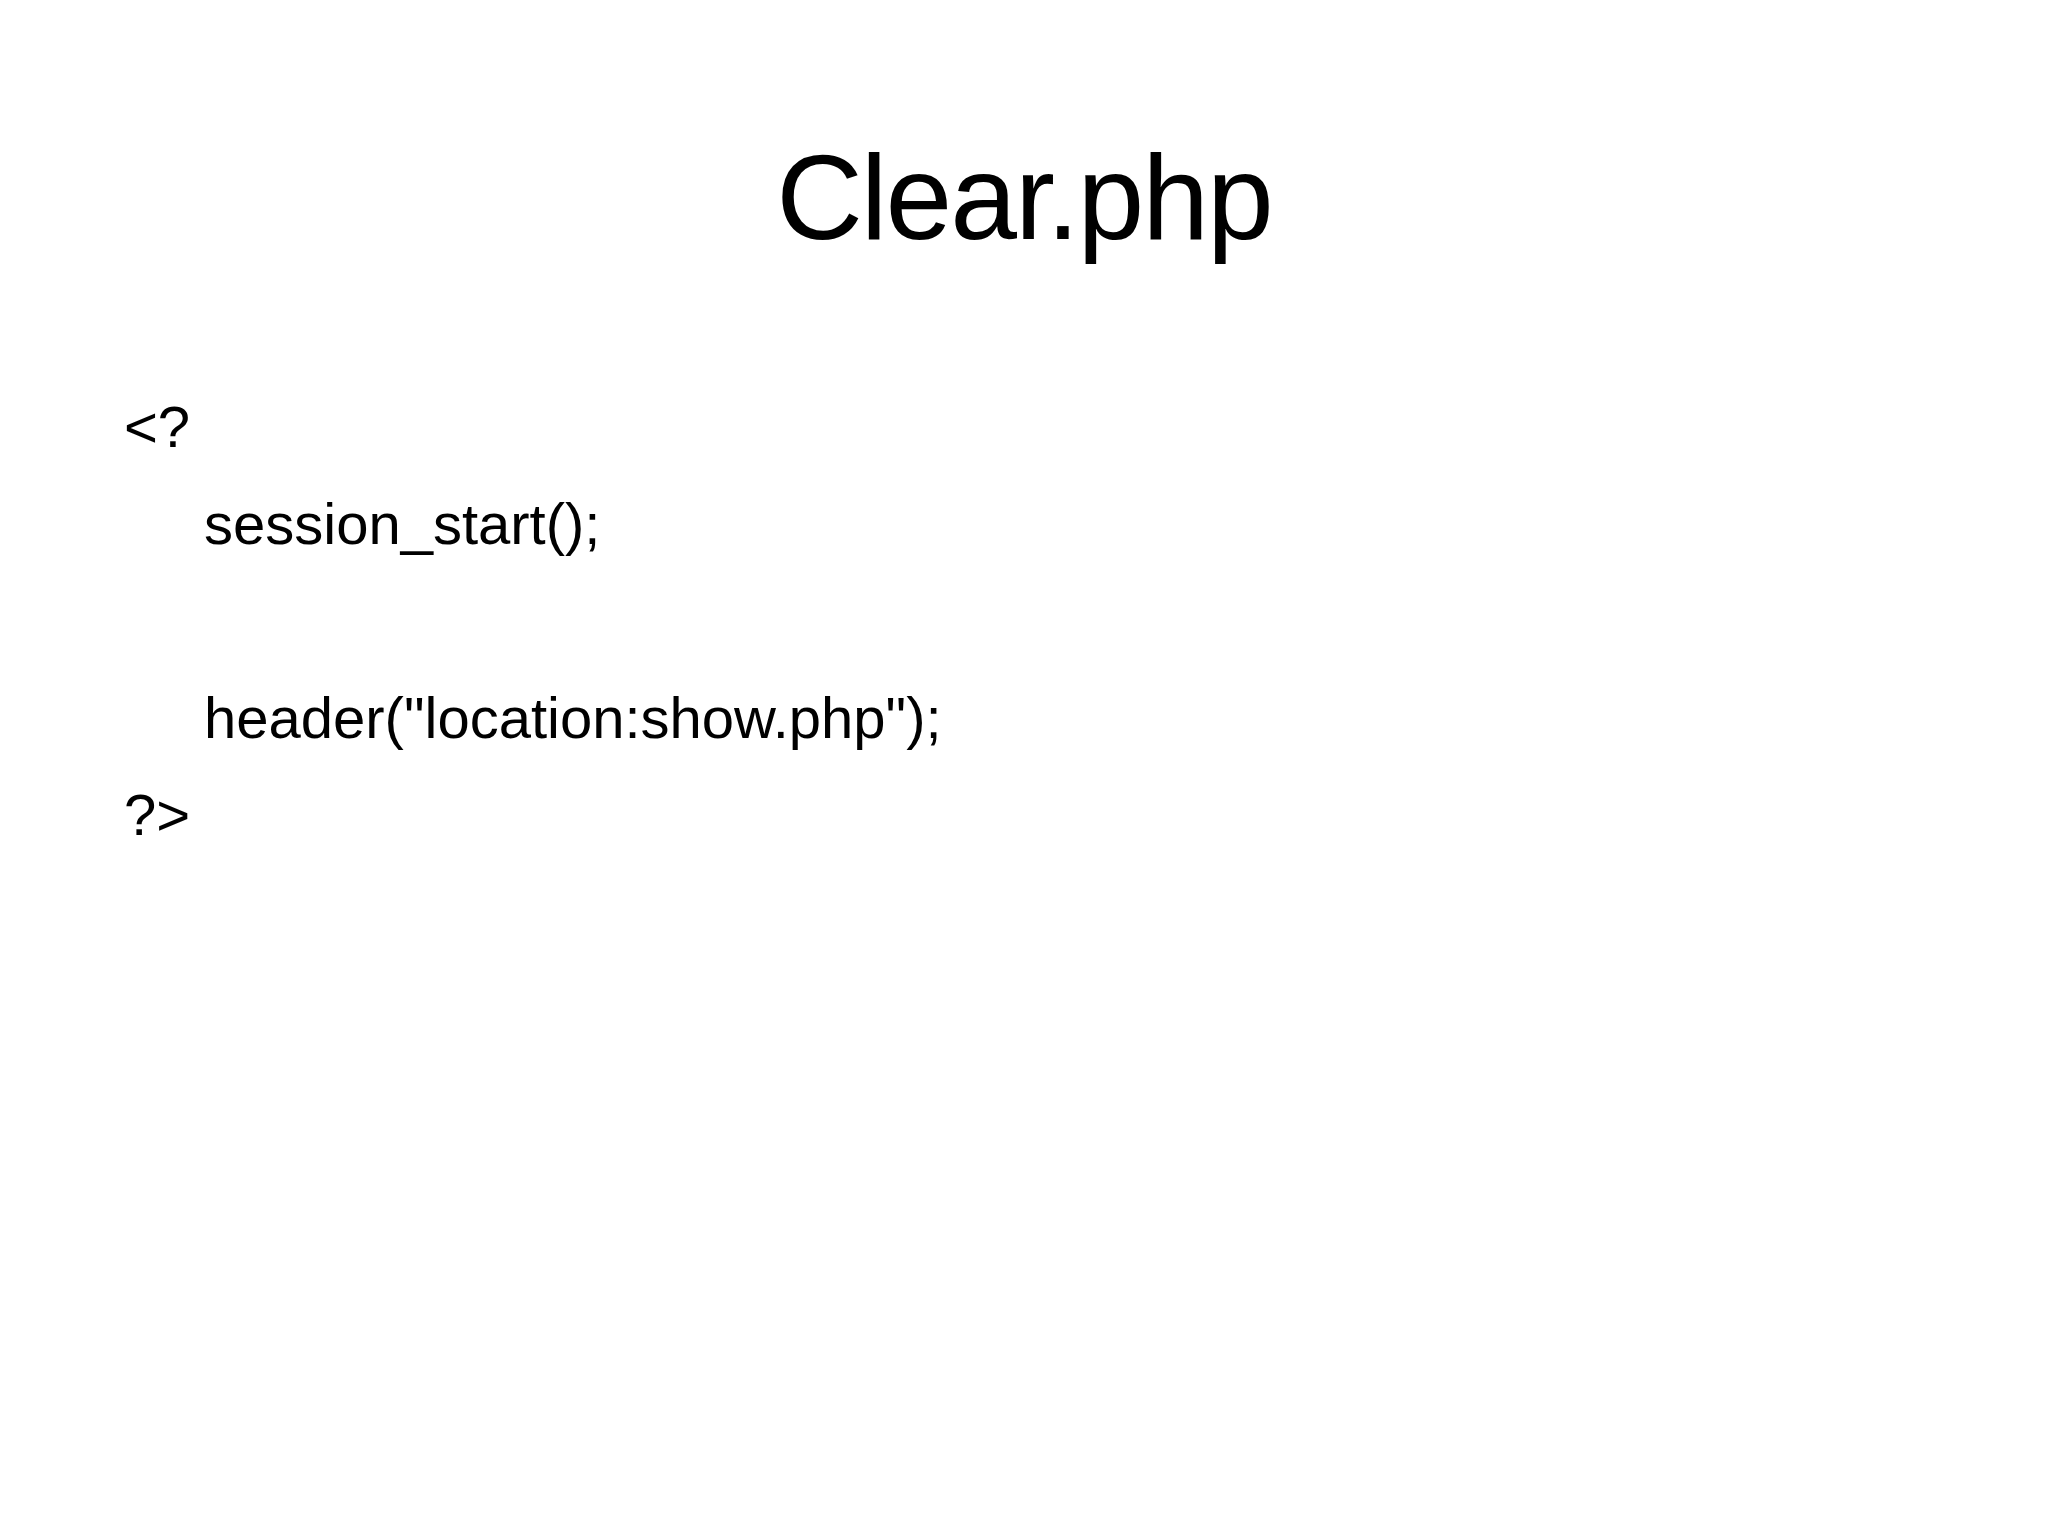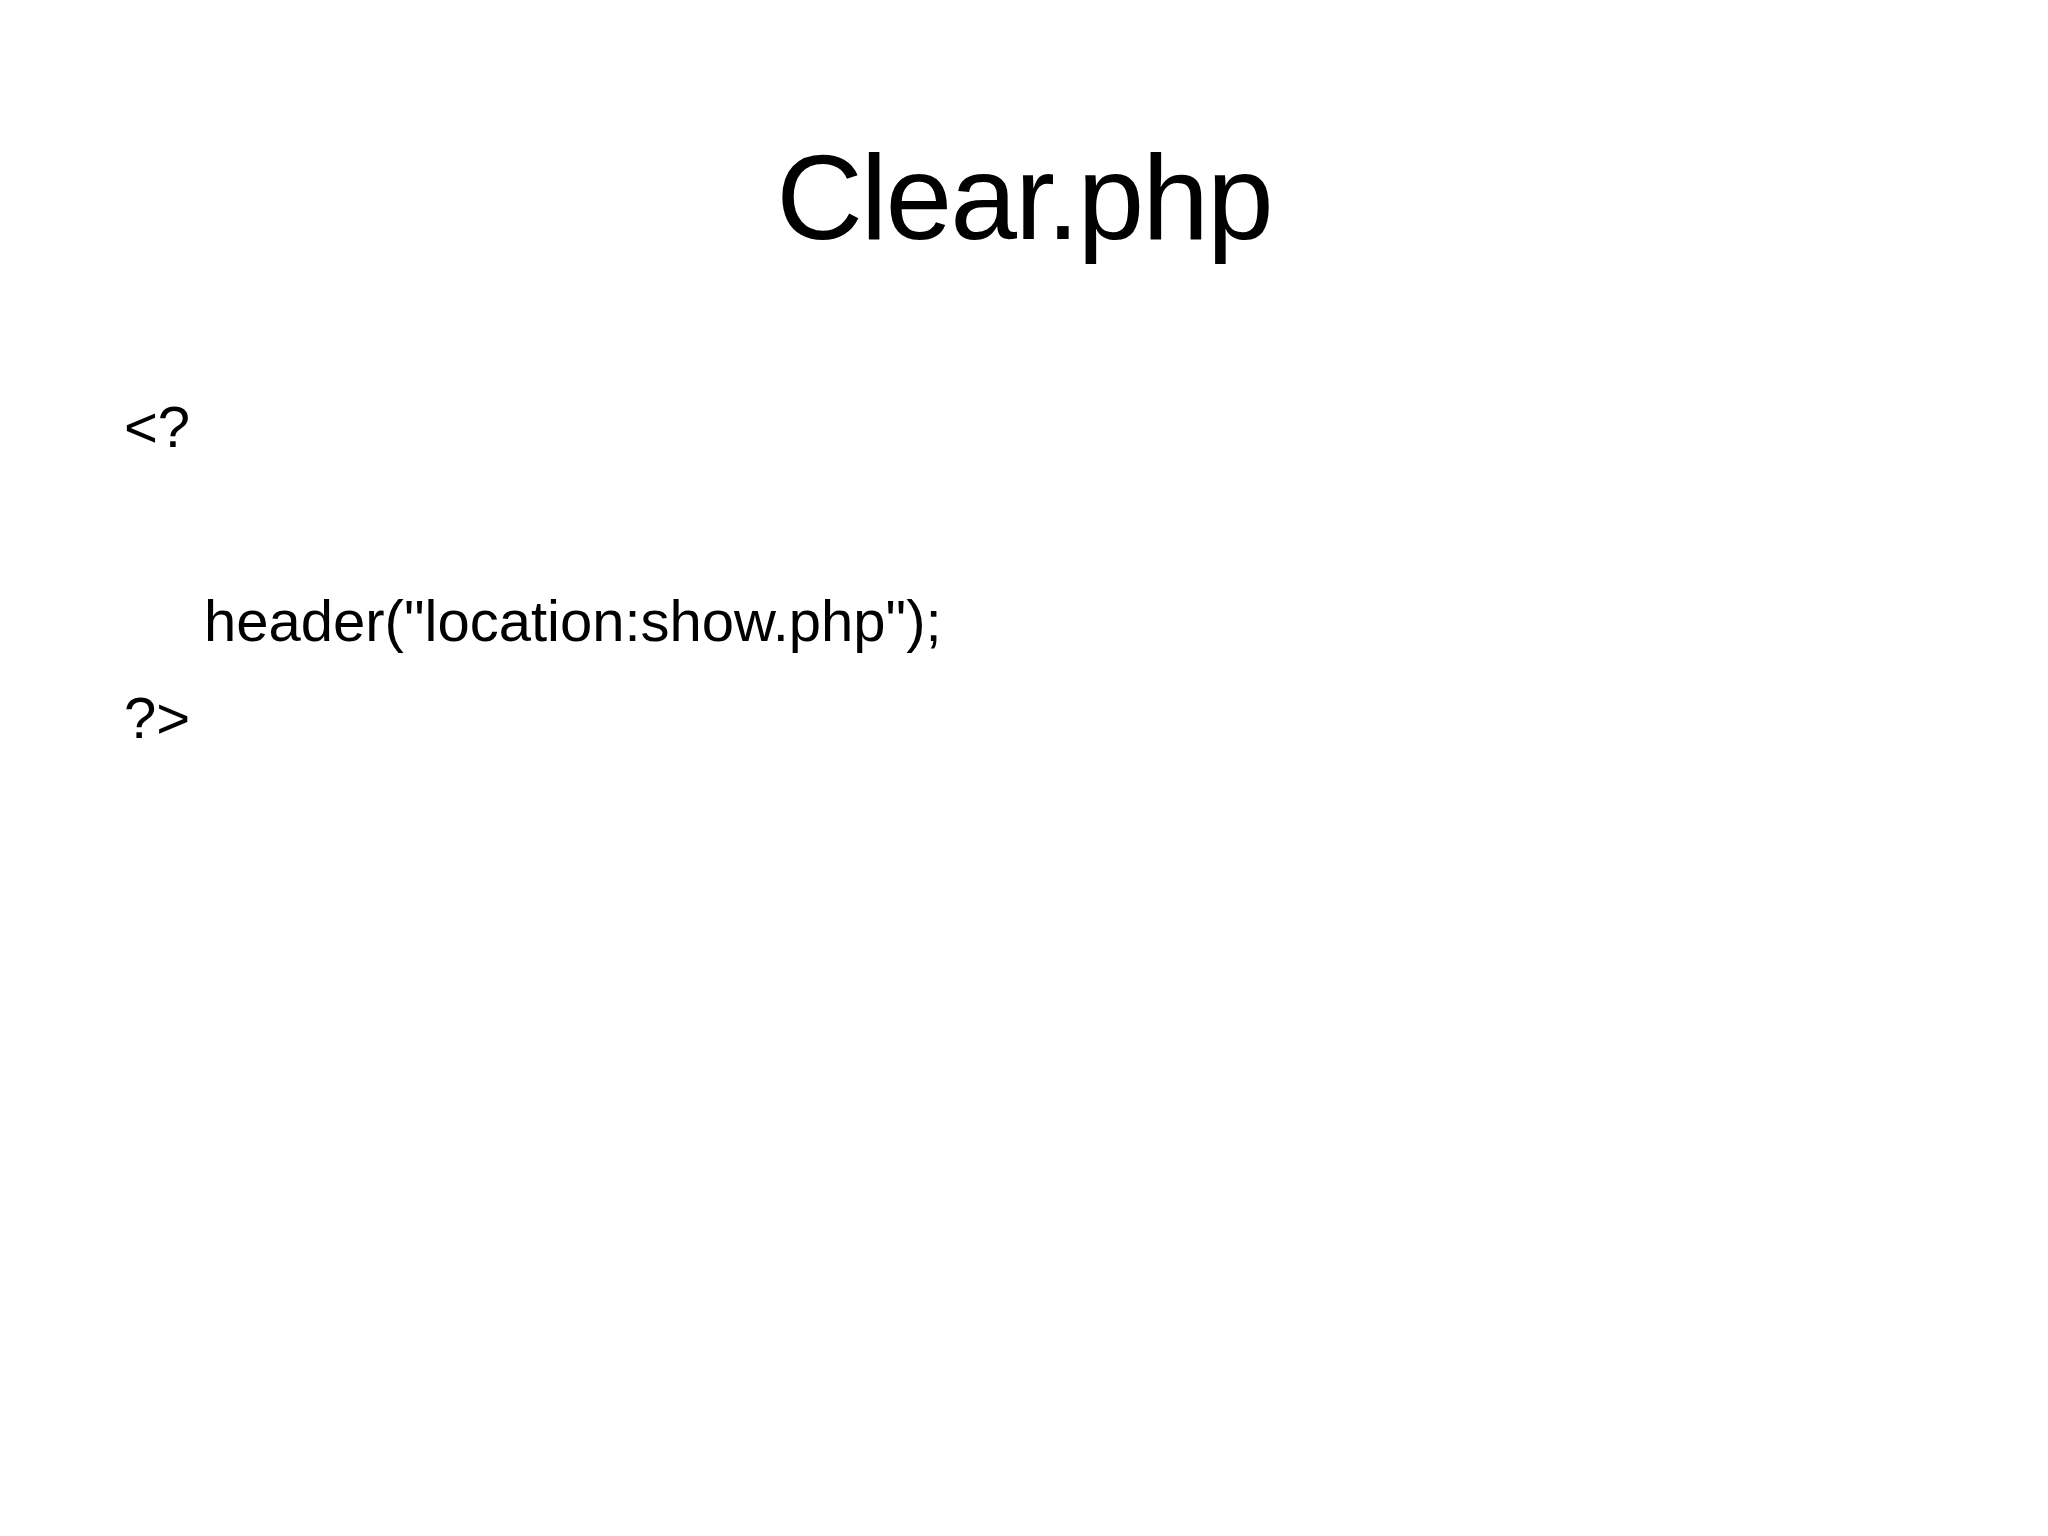"session_start();" div.code-line { html: none -> <div>session_start();</div> }
